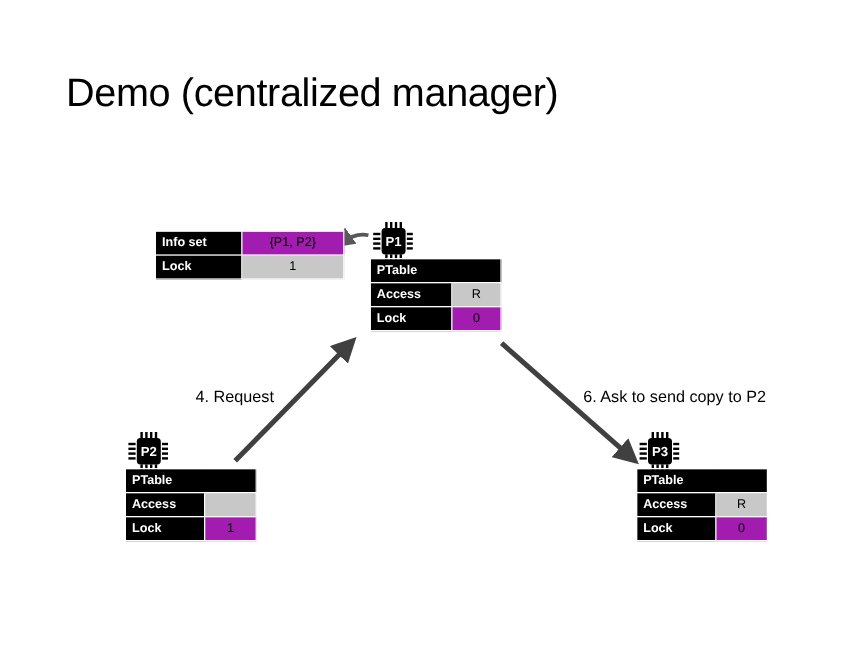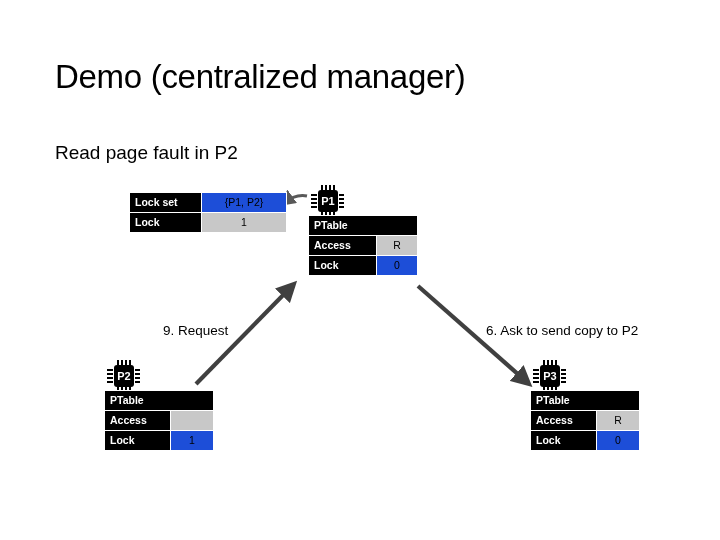"Read page fault in P2" div.slide-subtitle { html: <div>Read page fault in P2</div> -> none }
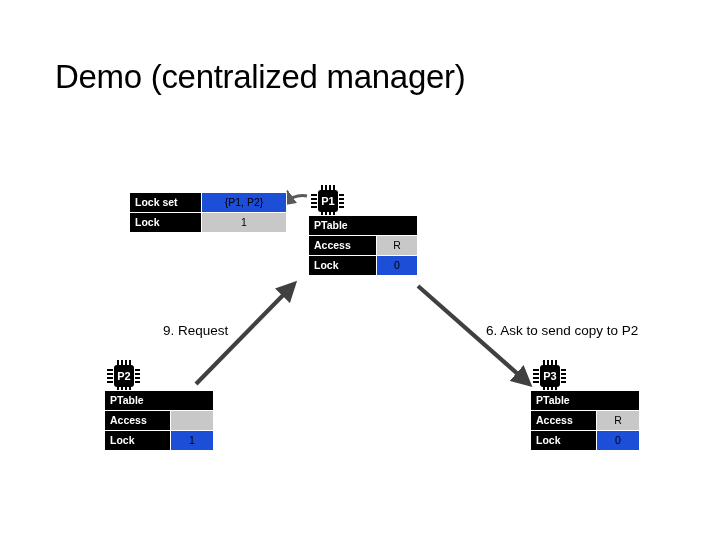"Lock set" td.lbl-cell { text: Lock -> Info }
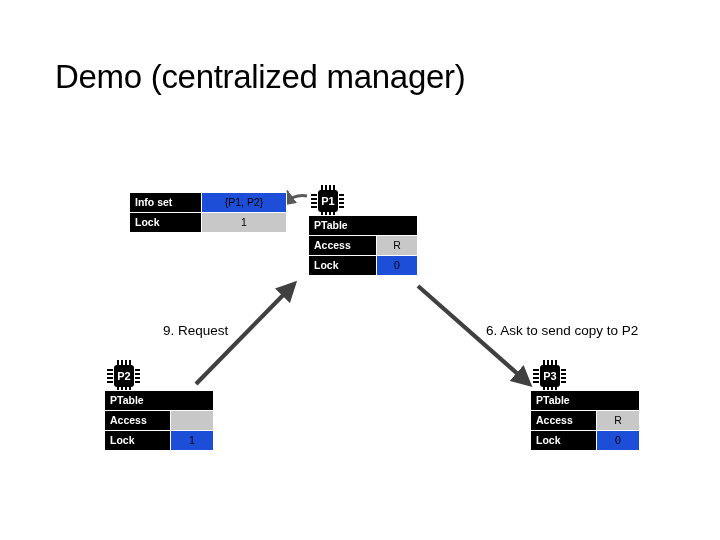"{P1, P2}" .val-light { background: #1d4ed8 -> #a21caf }
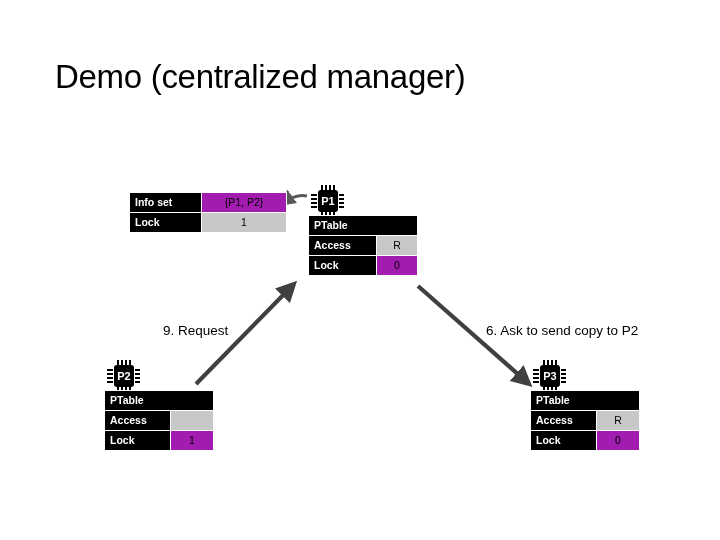"9. Request" div.arrow-label { text: 9 -> 4 }
